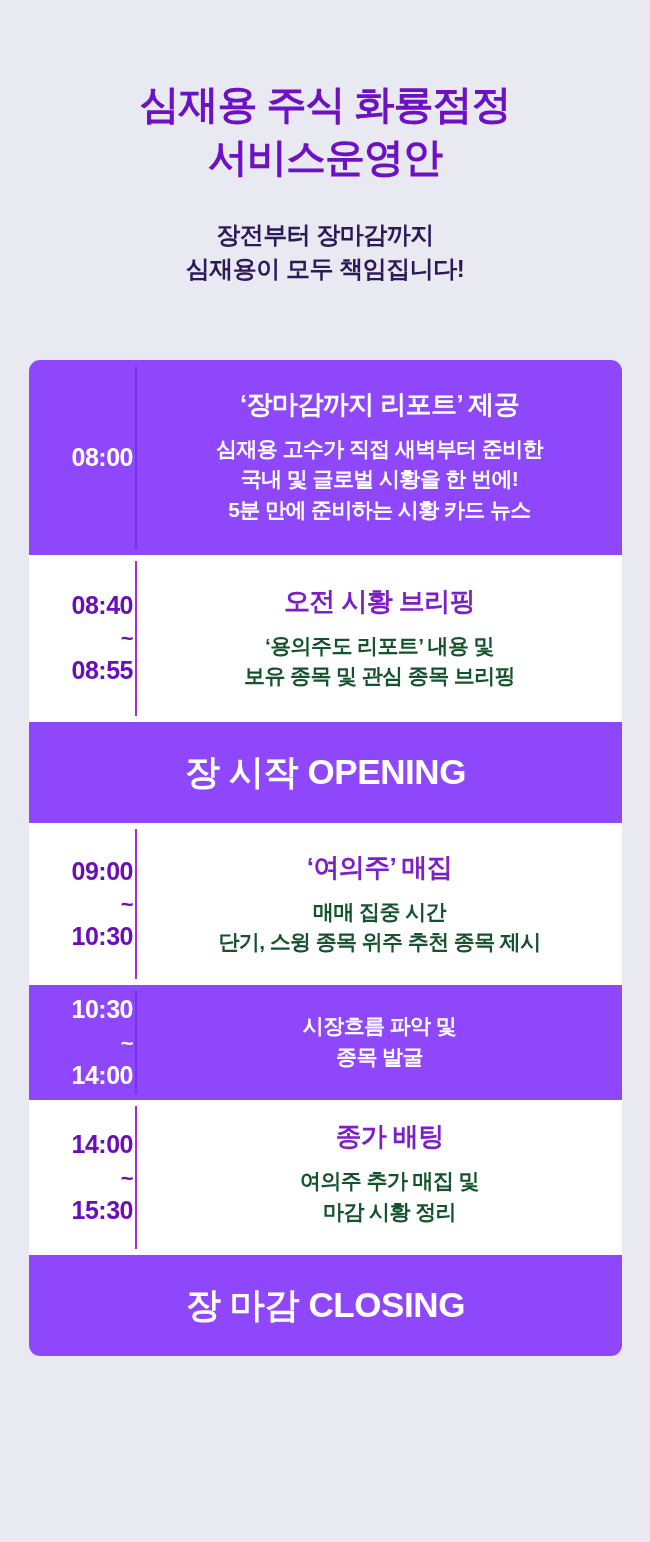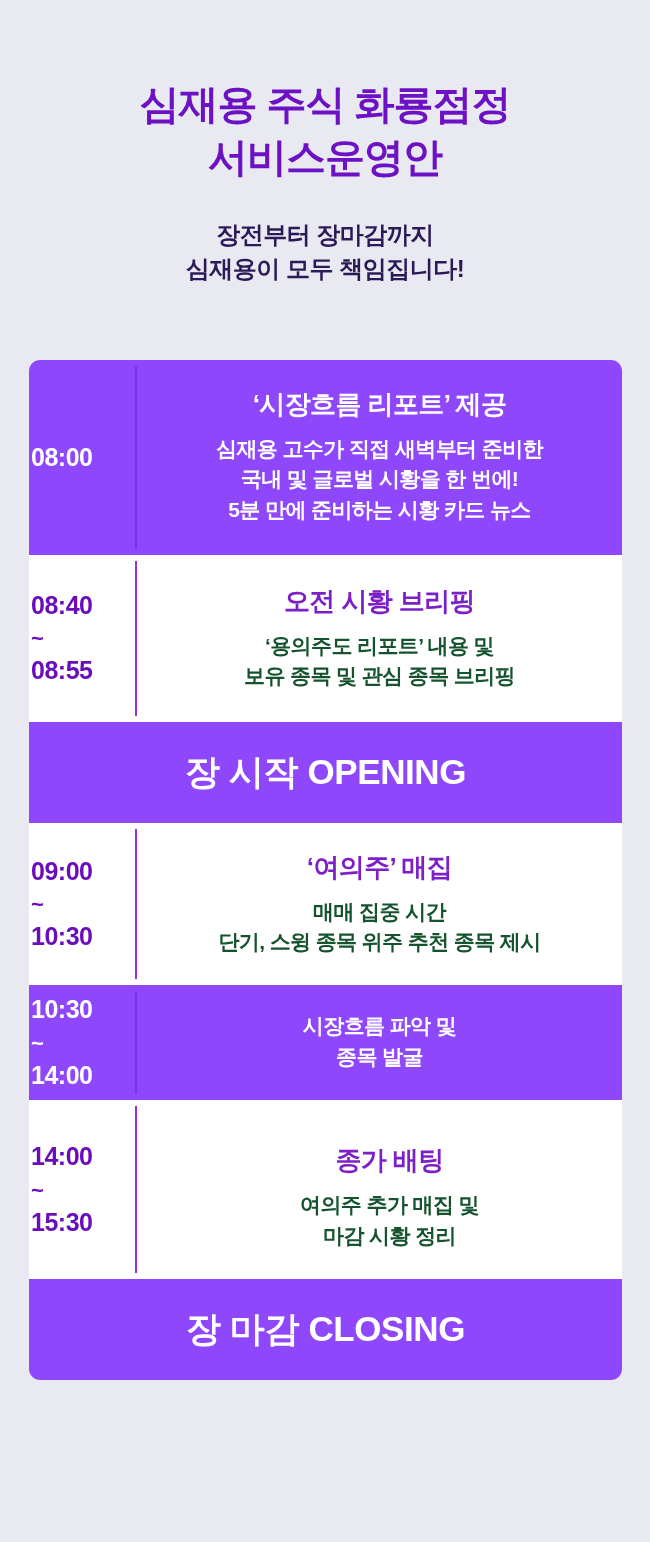"‘시장흐름 리포트’ 제공" div.content-heading { text: 시장흐름 -> 장마감까지 }
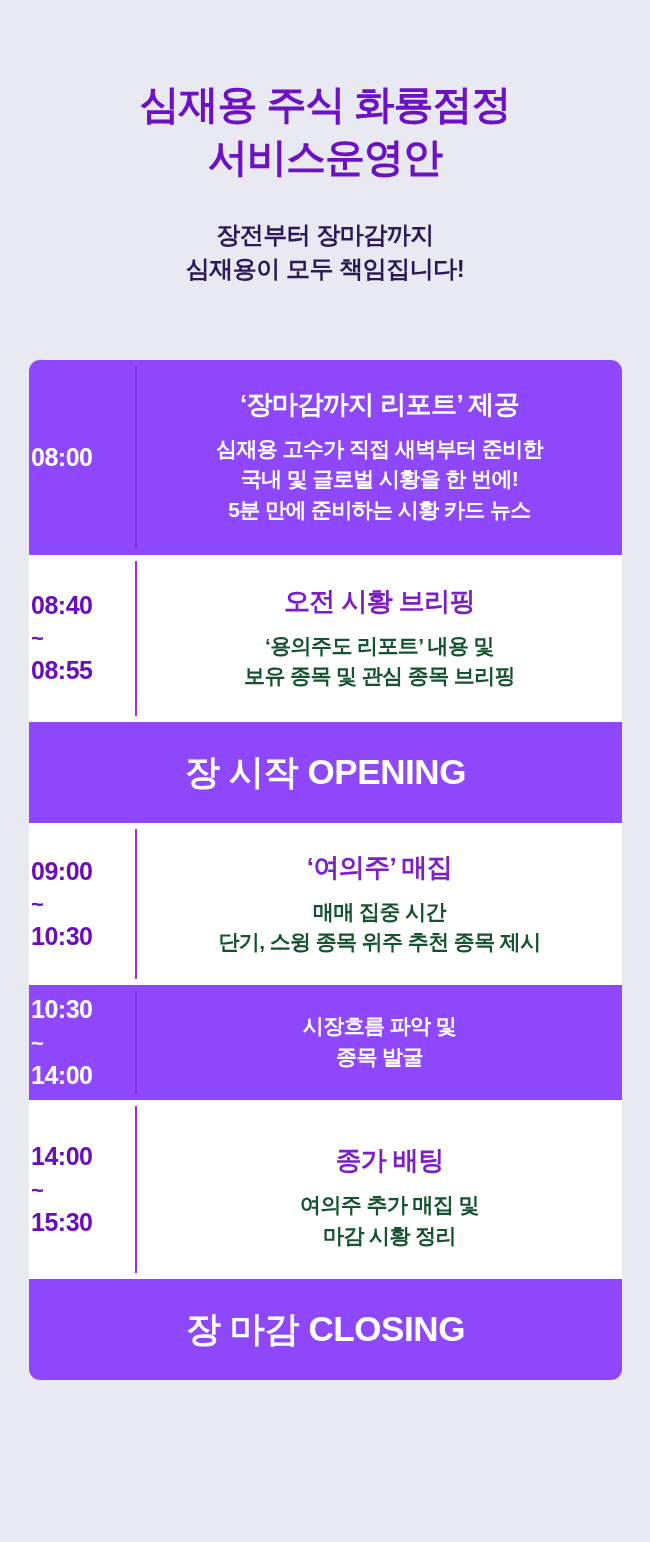"08:00" .time-cell { align-items: flex-start -> flex-end }
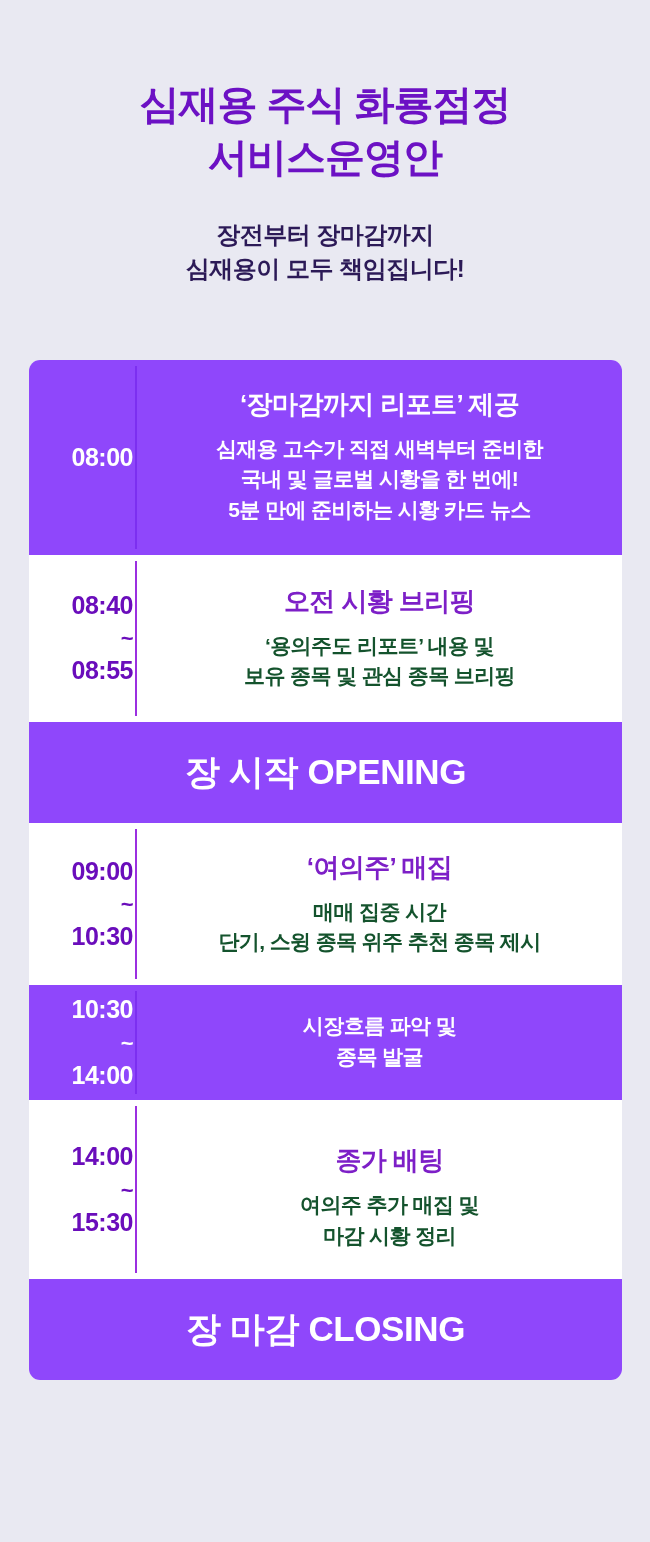"종가 배팅" .row-1400 .content-cell { padding-top: 44px -> 20px }
